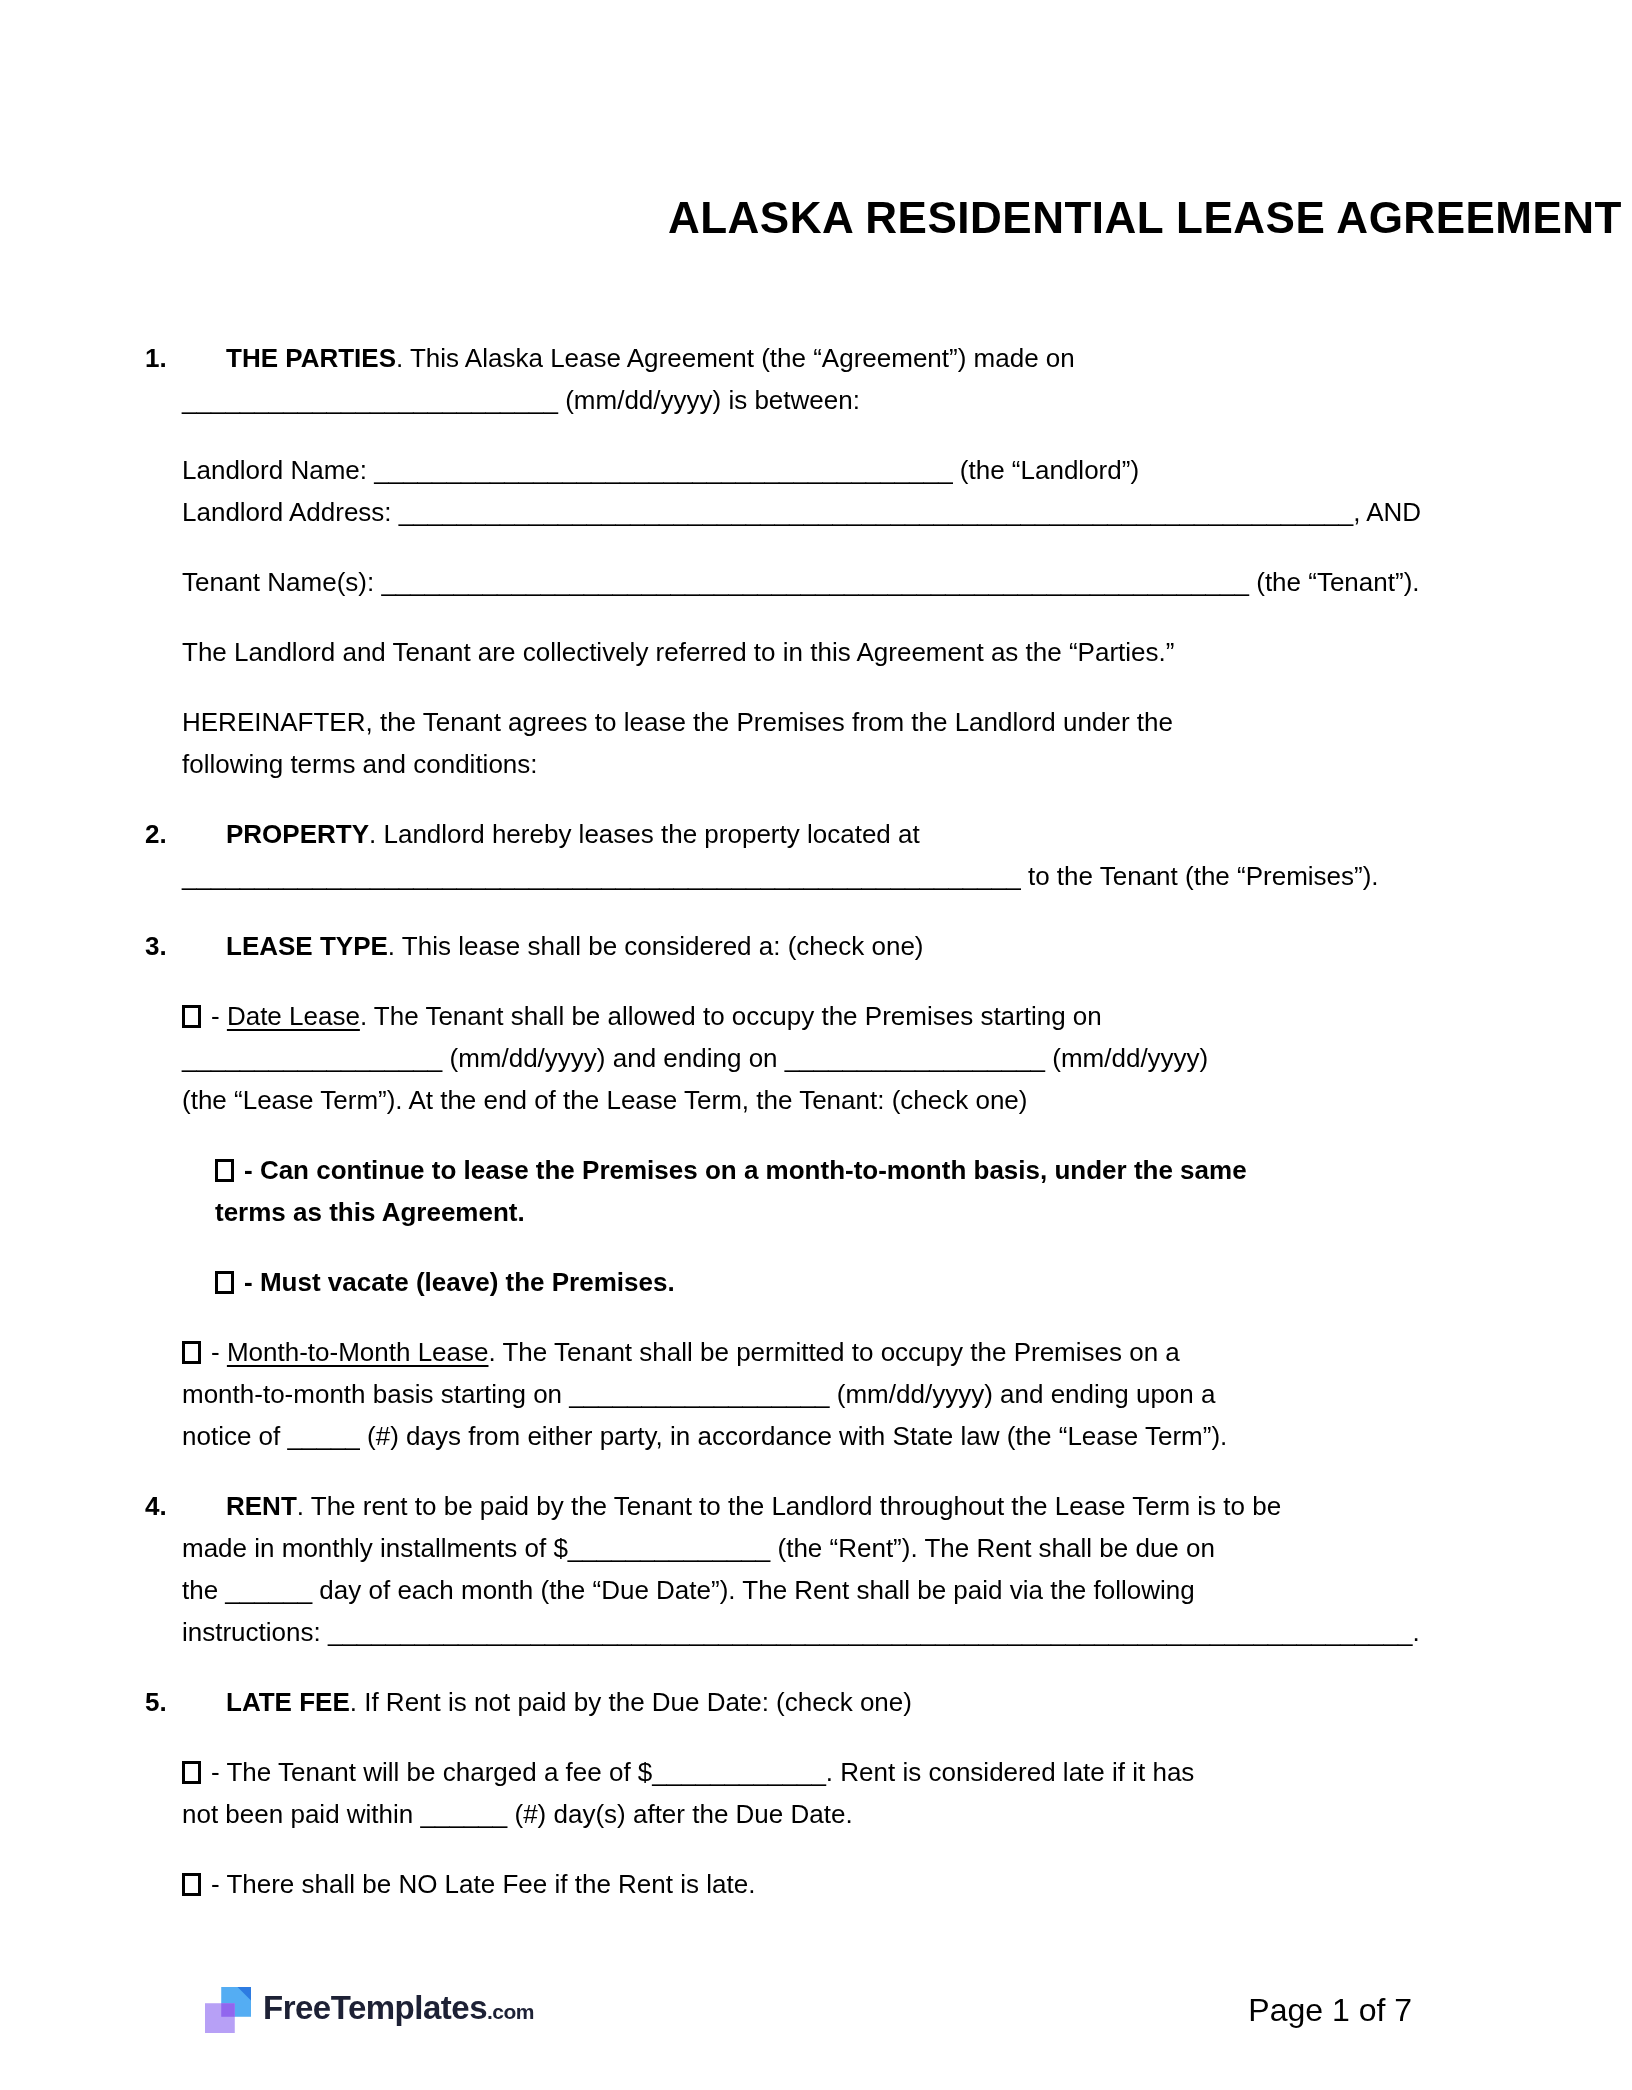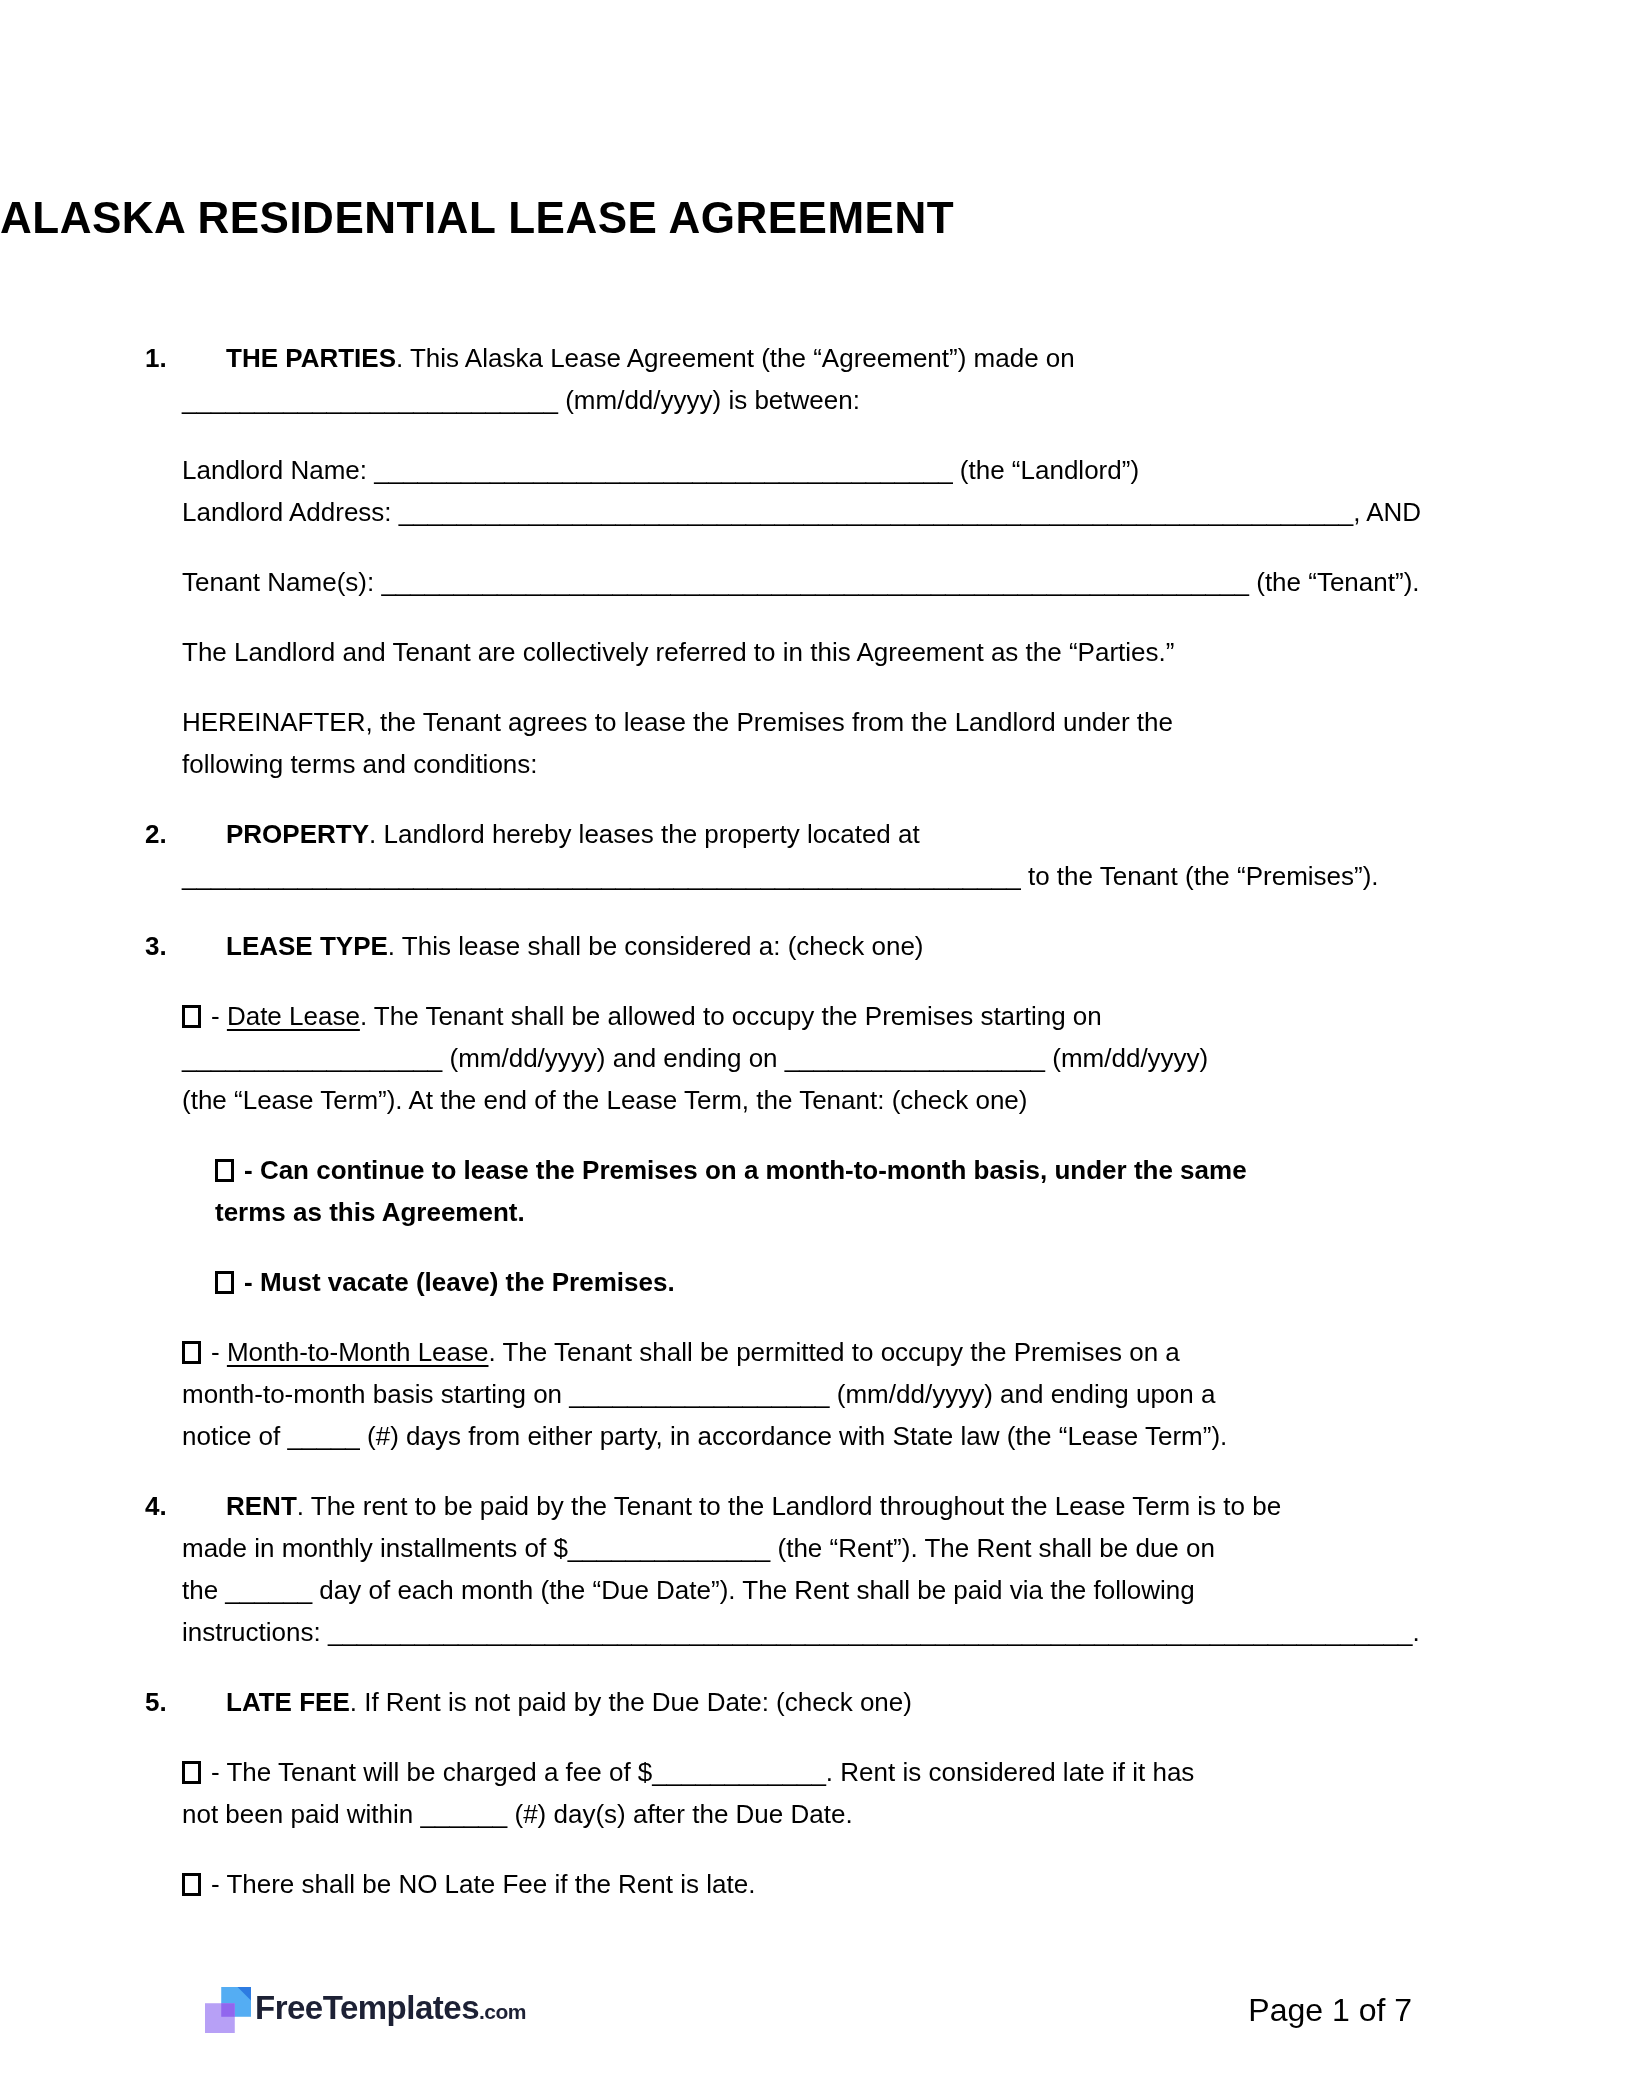"ALASKA RESIDENTIAL LEASE AGREEMENT" h1.doc-title { text-align: left -> right }
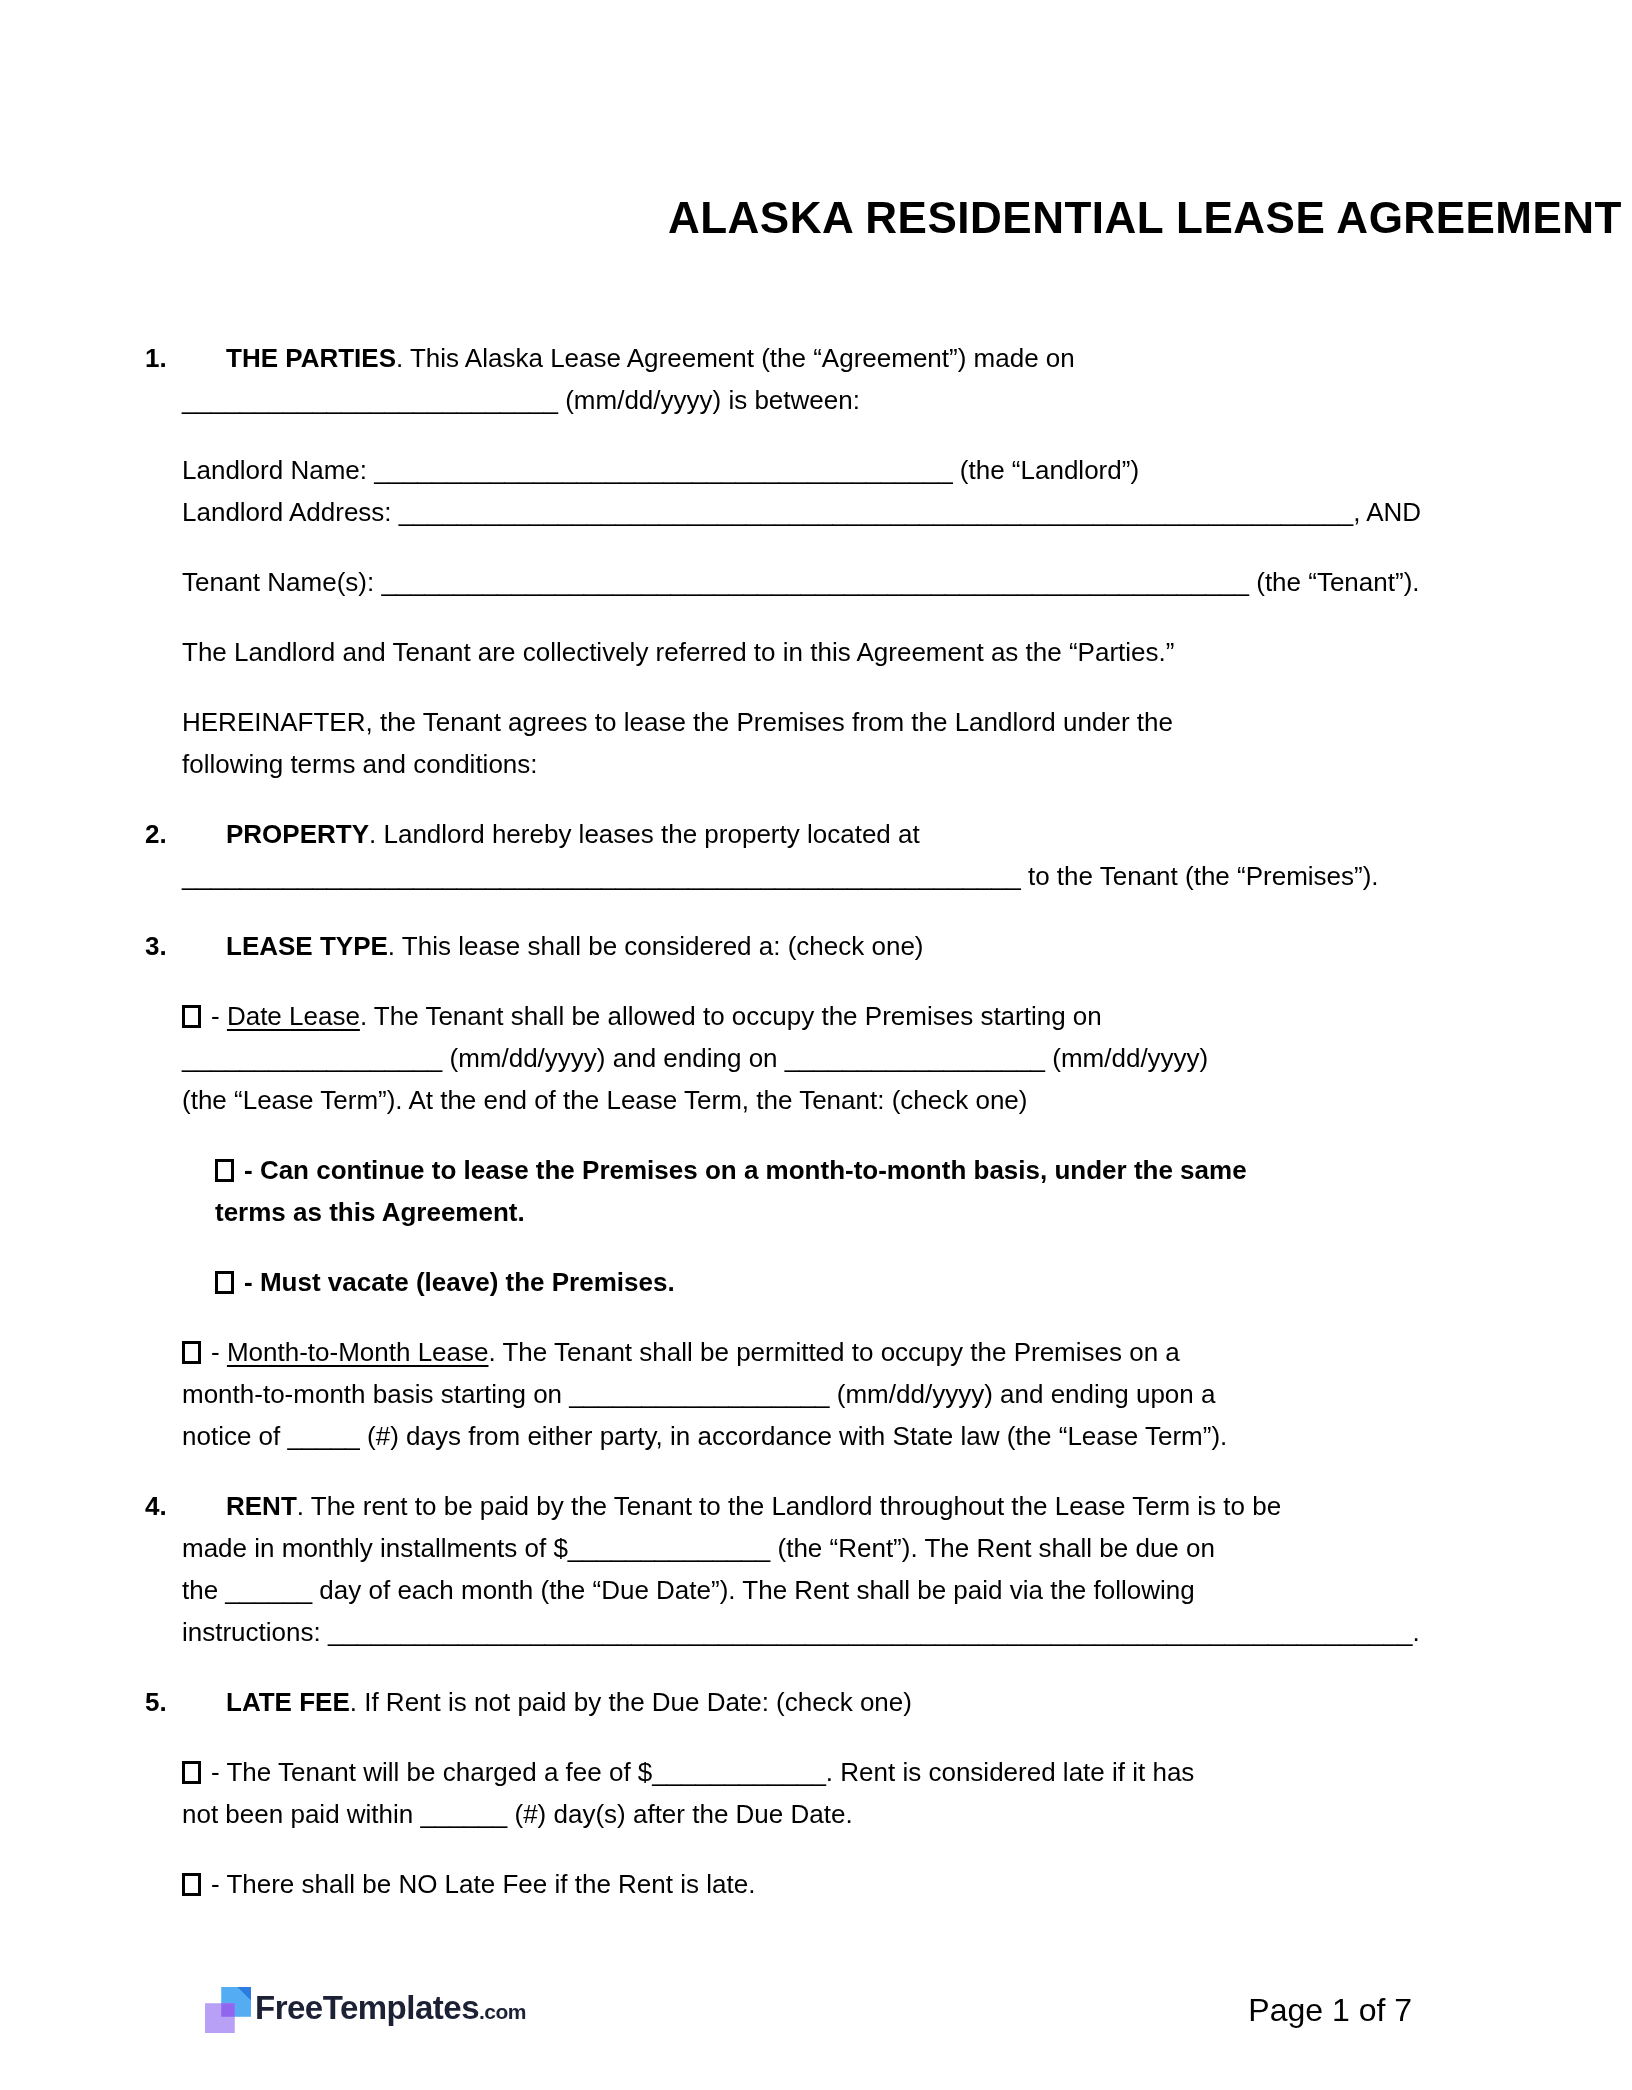"FreeTemplates.com" .brand { gap: 4px -> 12px }
